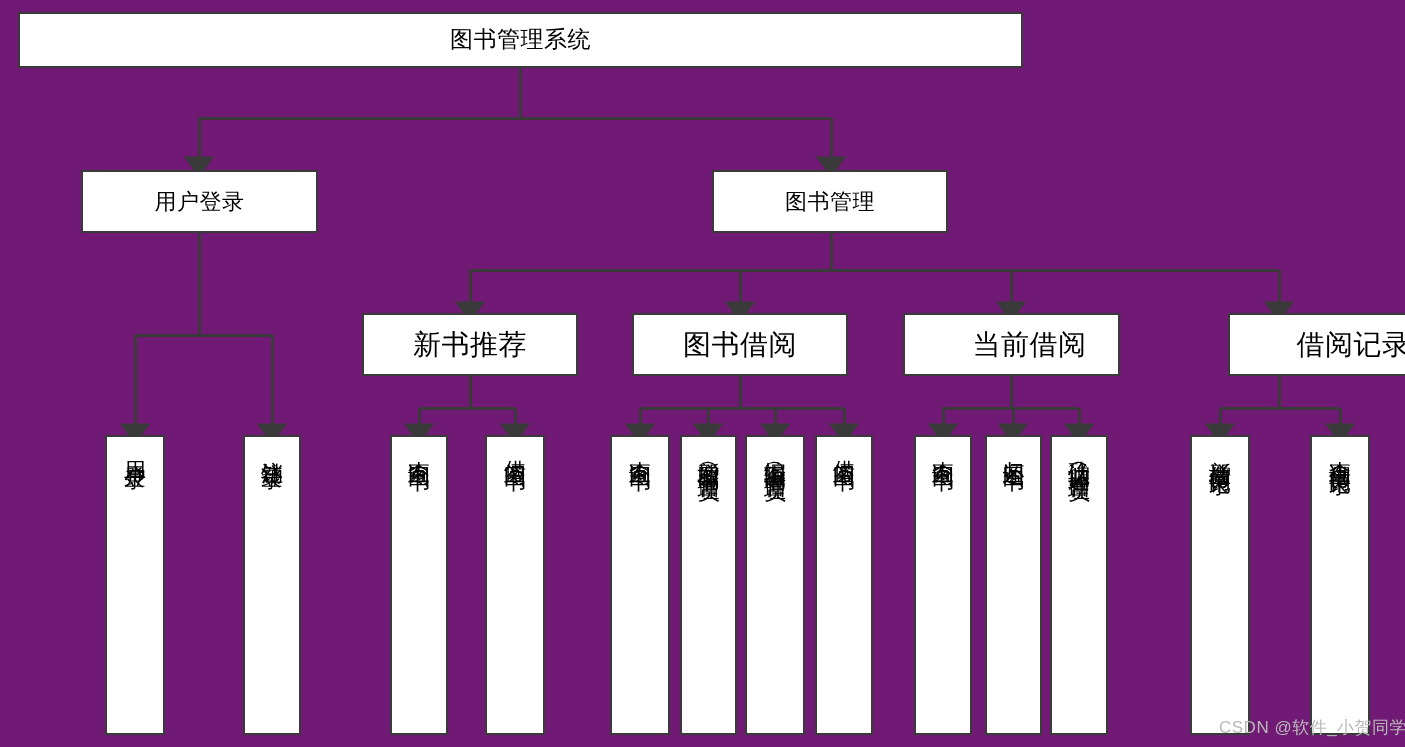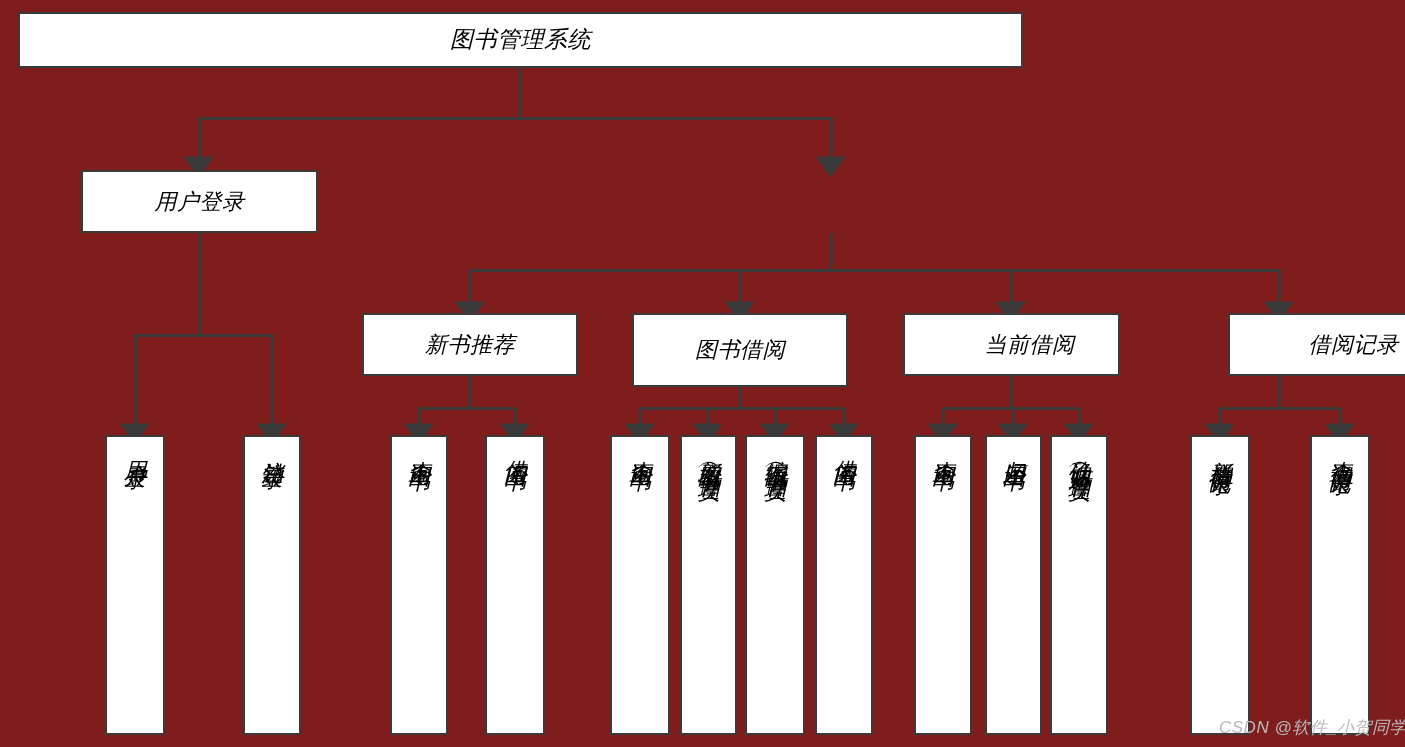"图书管理系统" #diagram-root { background: #7f1d1d -> #701a75; font-style: italic -> none }
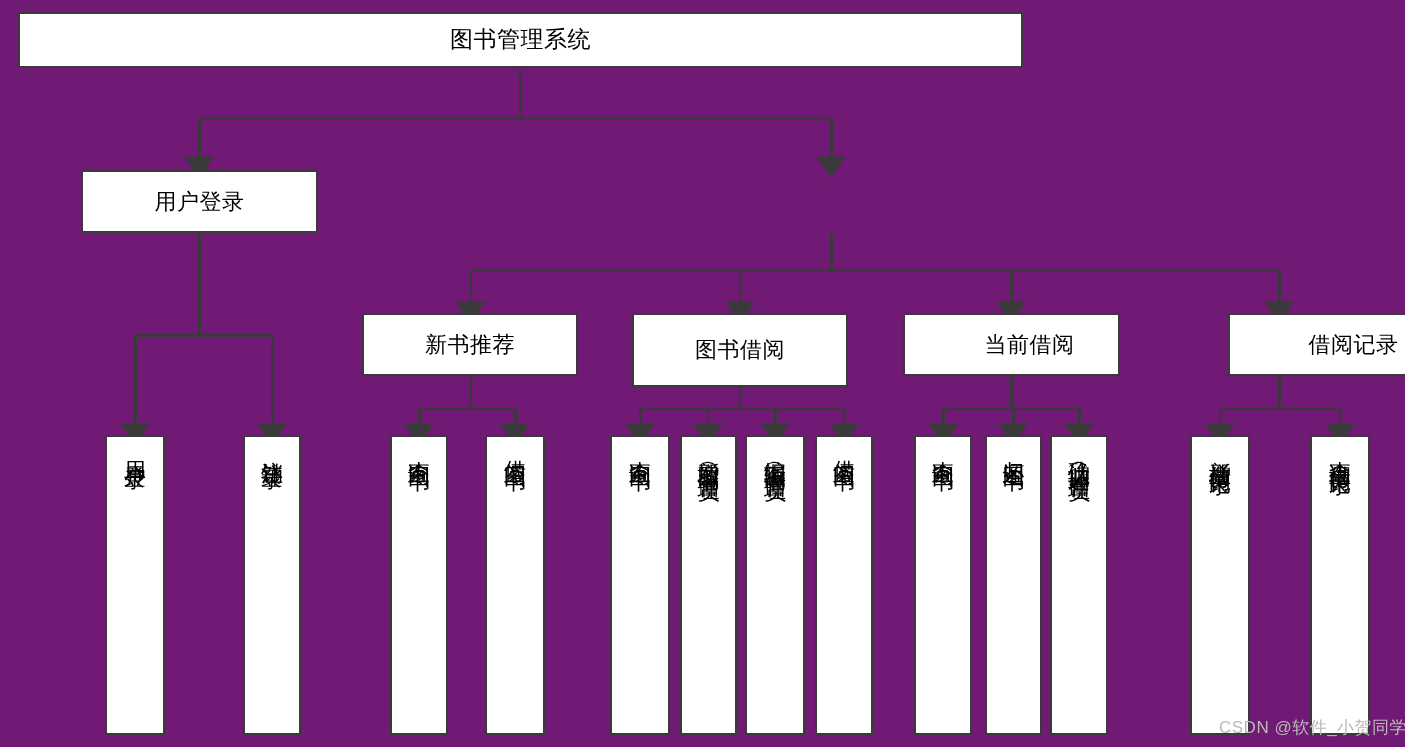"图书管理" div.node-box { html: none -> <div> <span>图书管理</span> </div> }
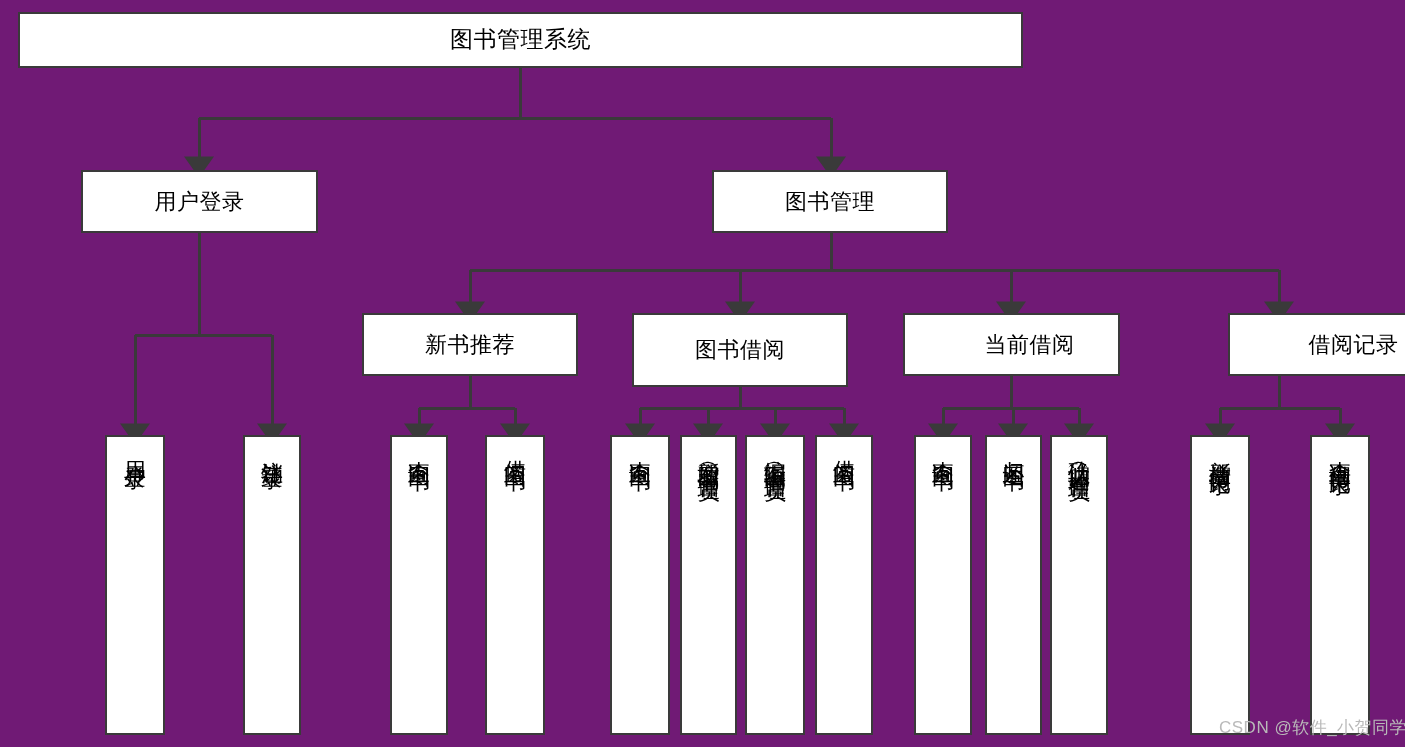"新书推荐" .level-3 .node-label { font-size: 22px -> 28px }
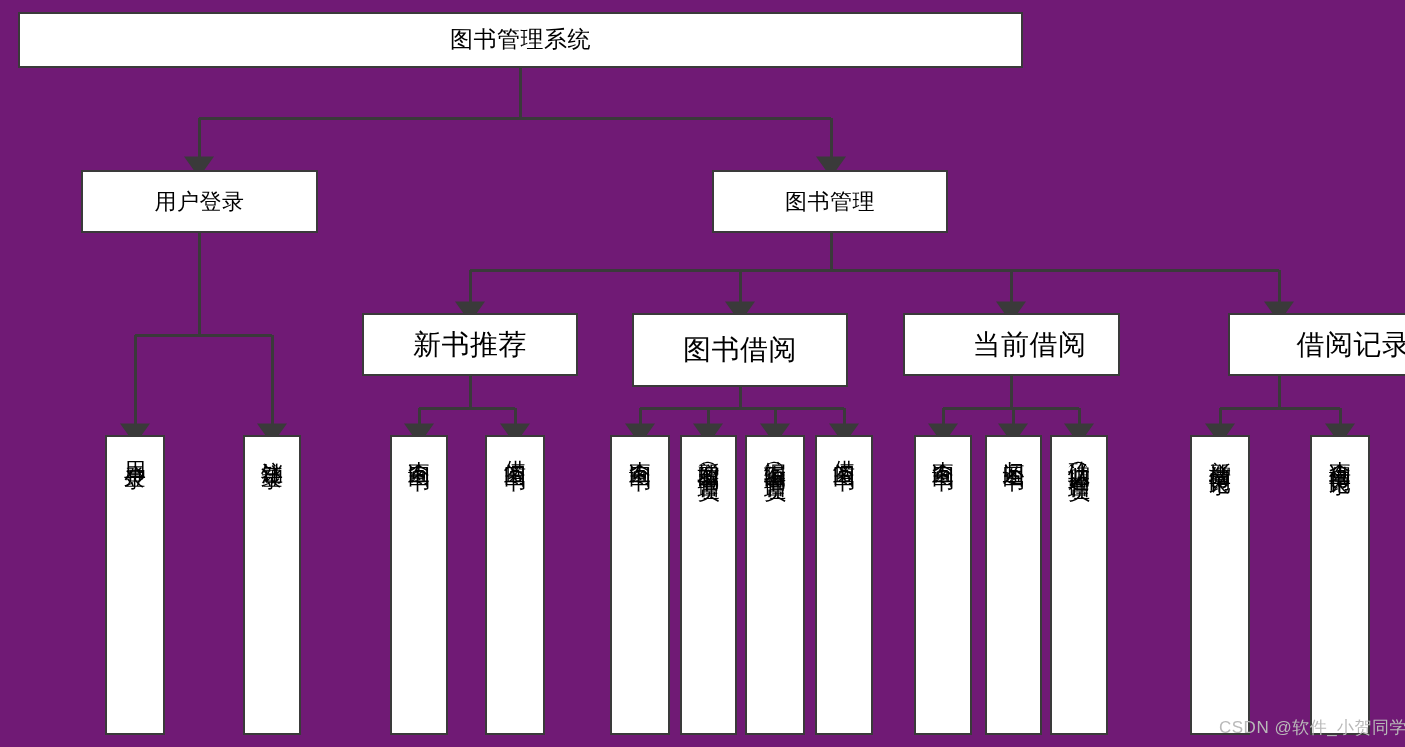"图书借阅" div.node-box { height: 74px -> 63px }
